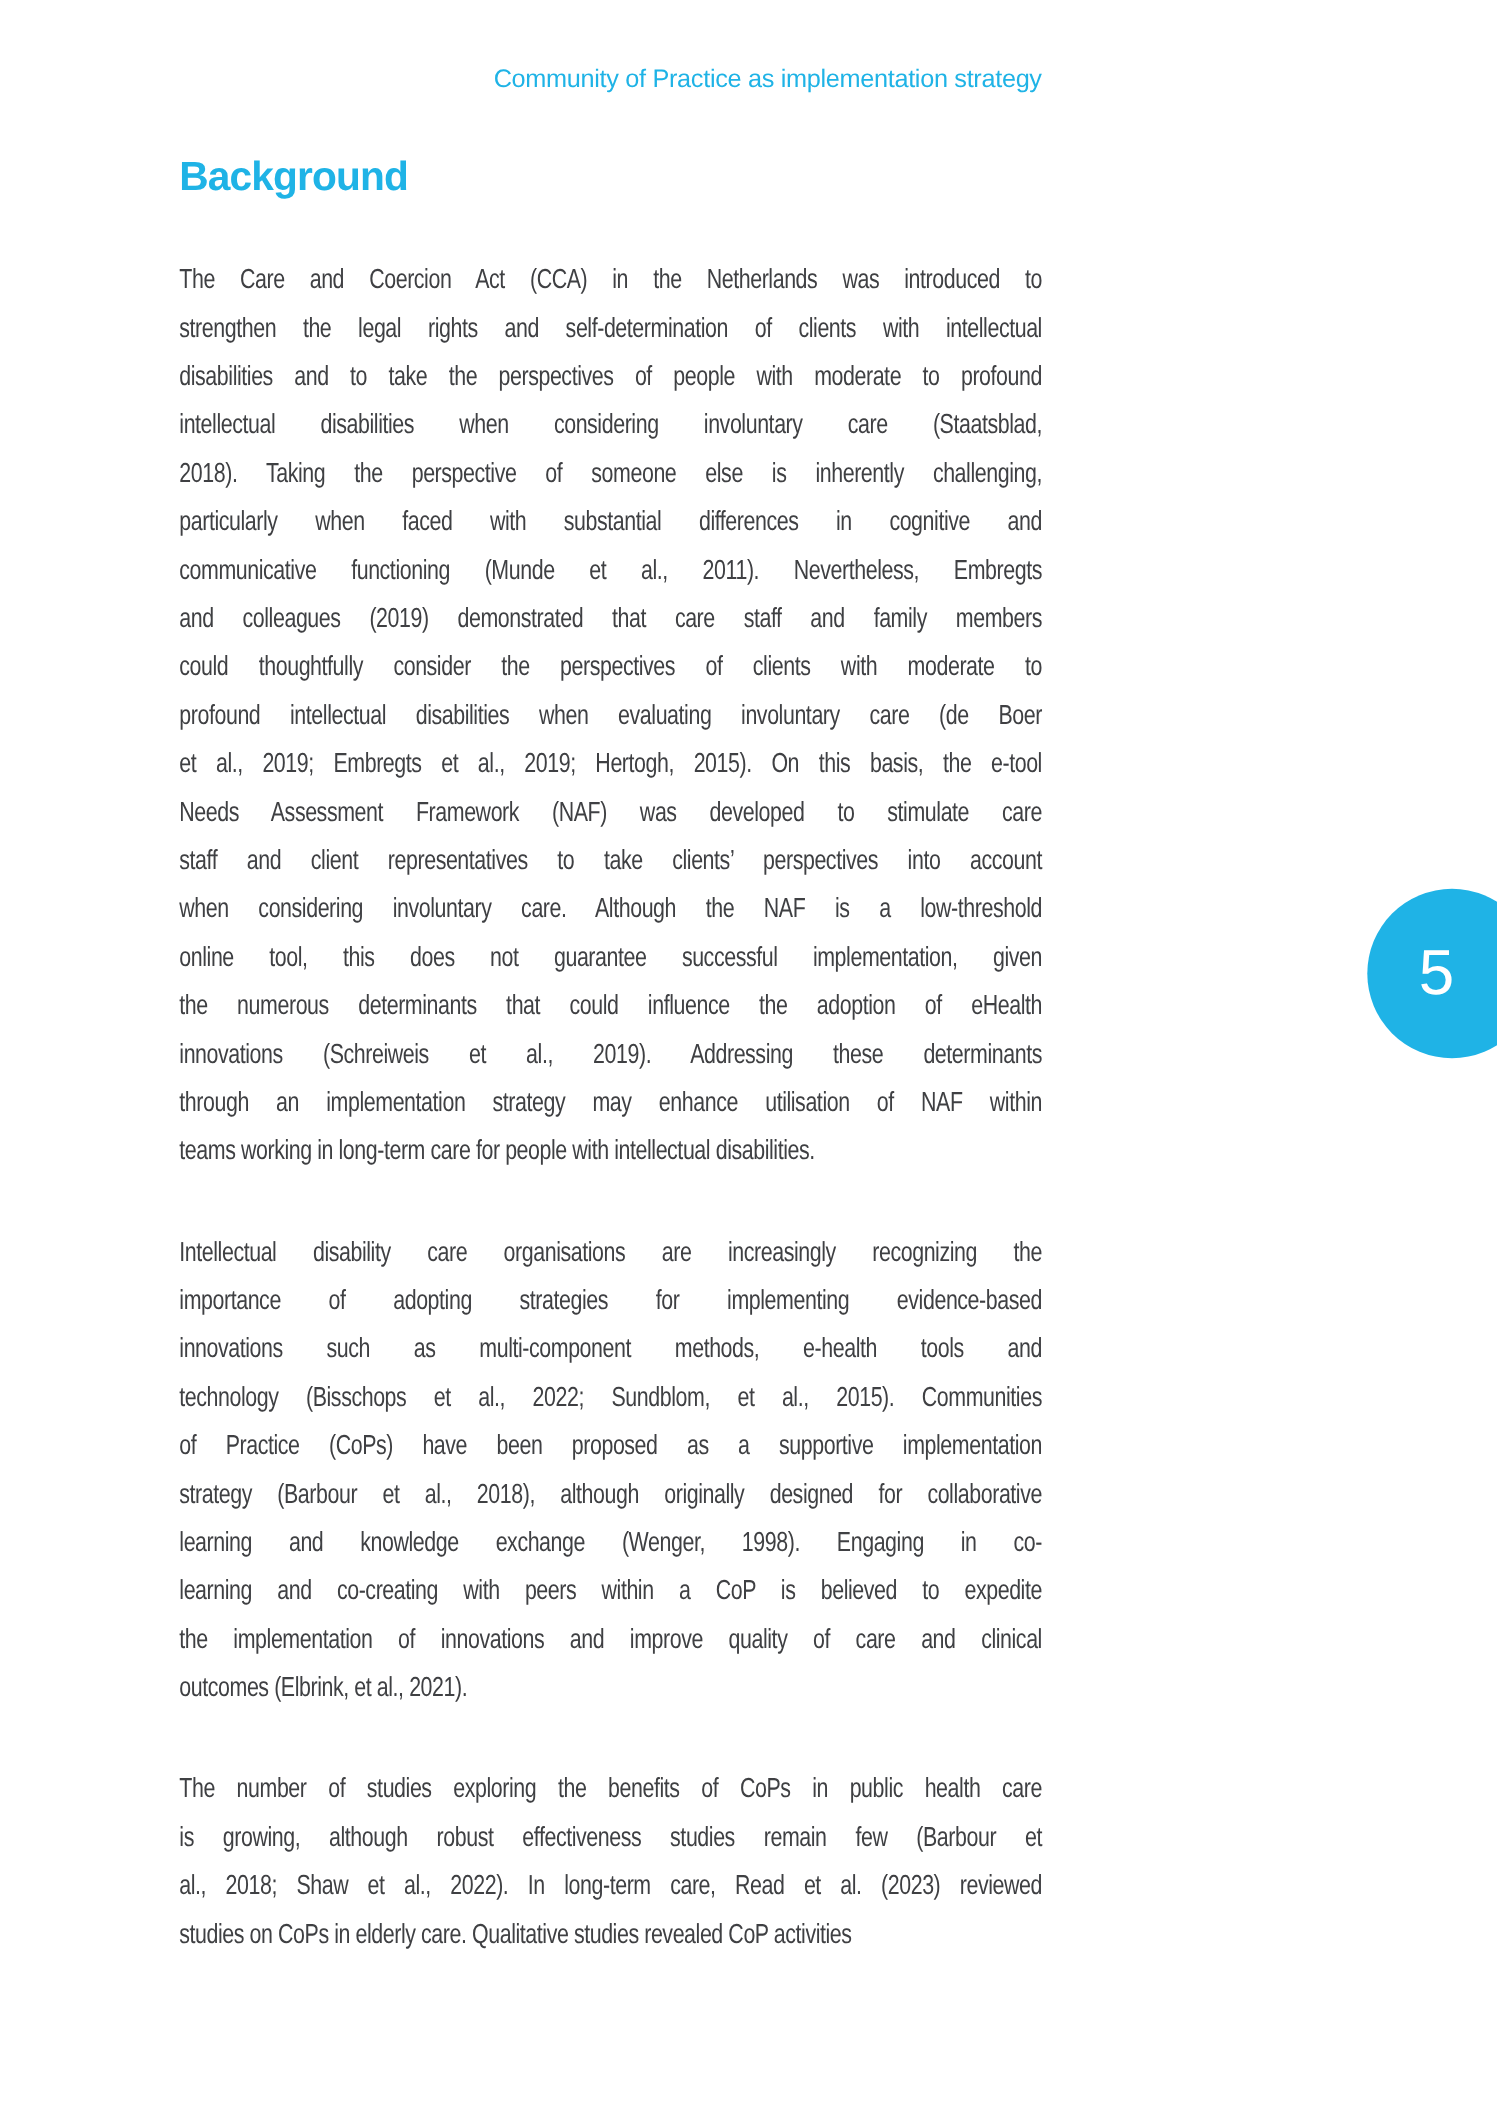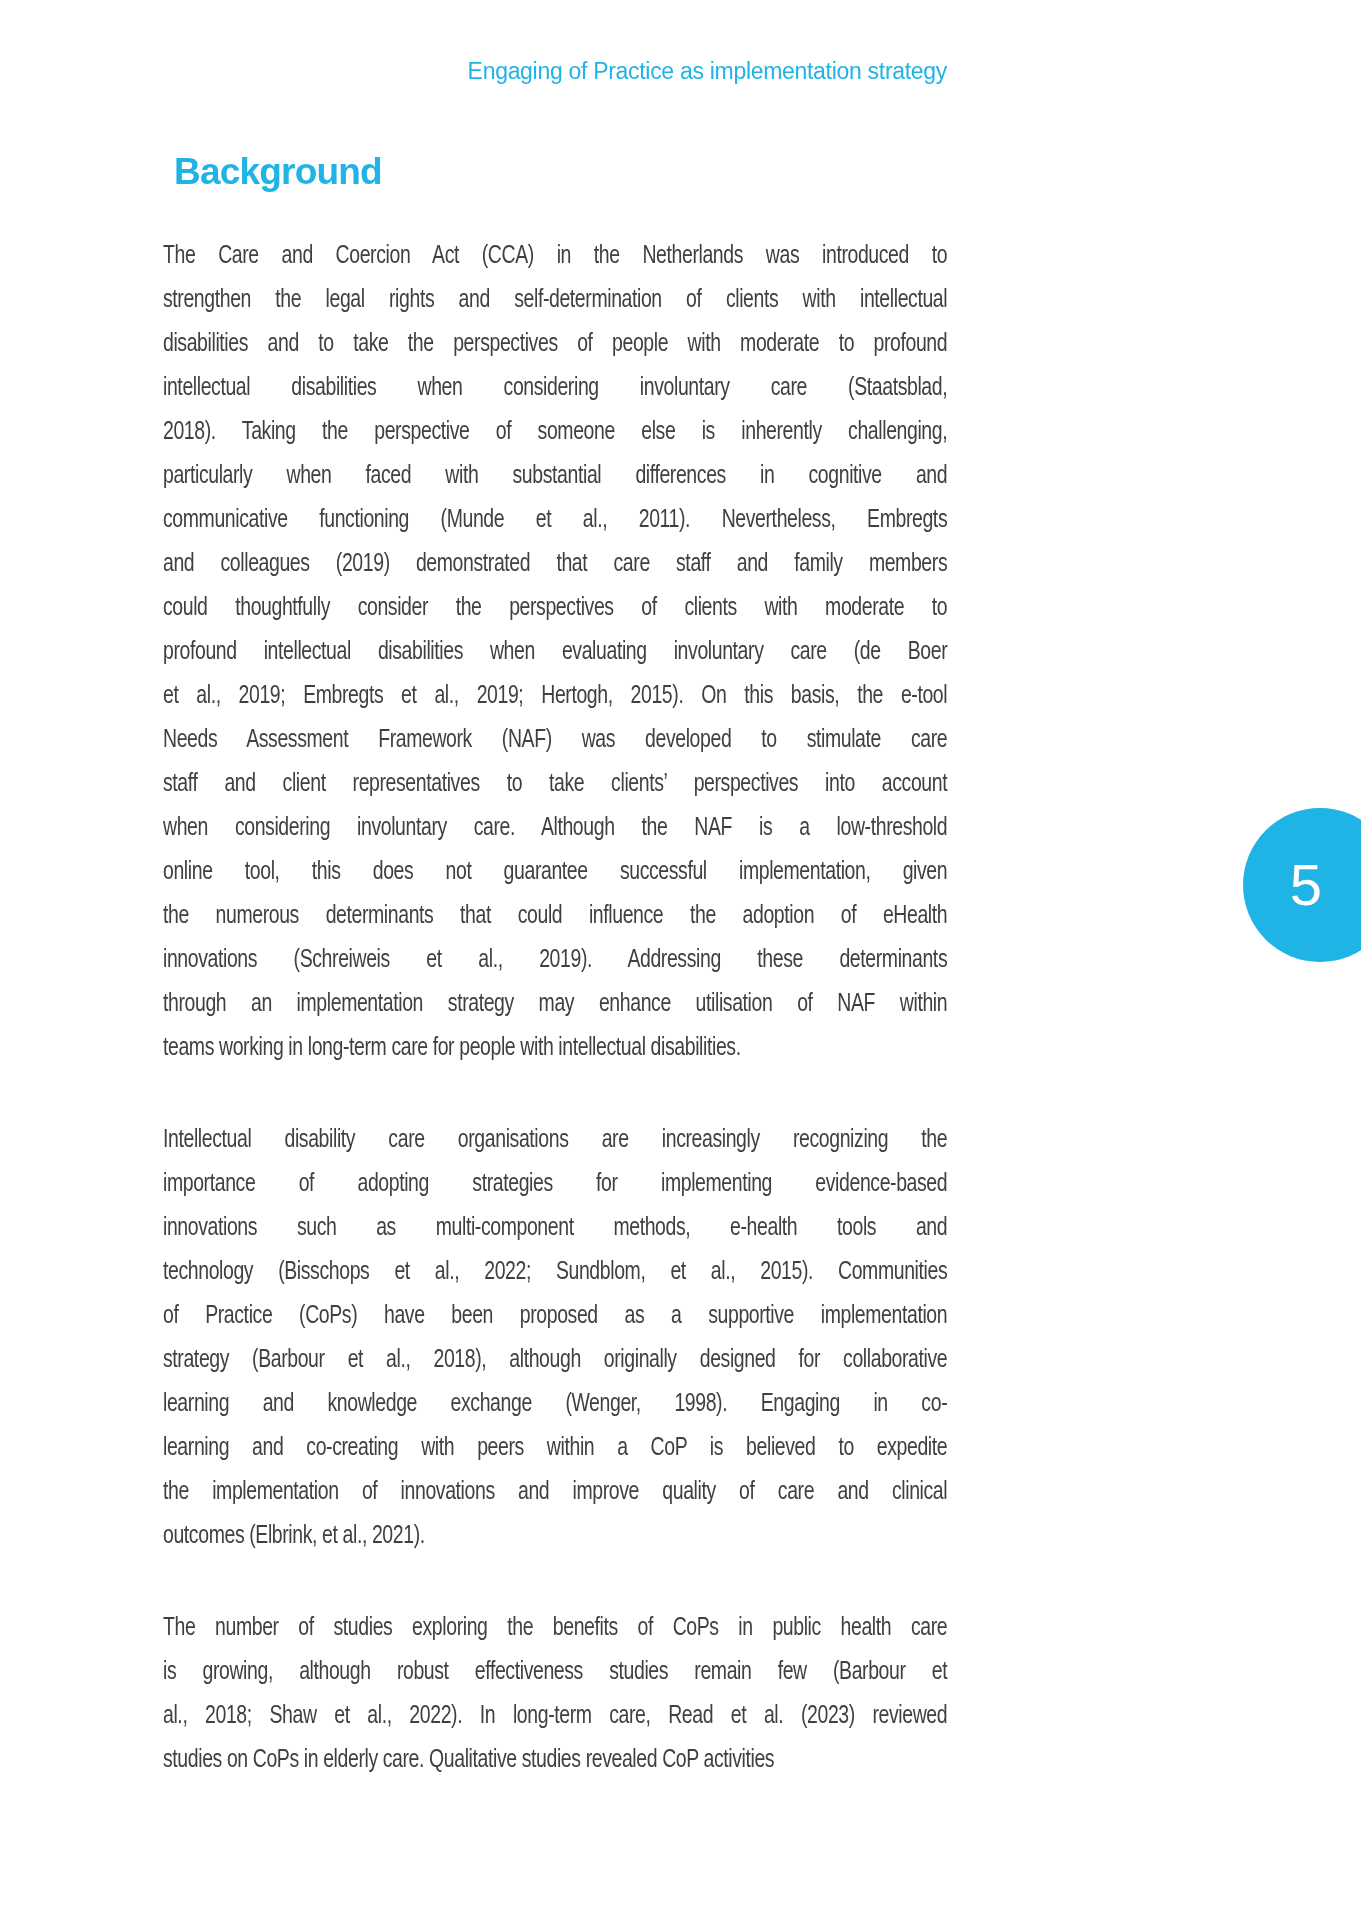"Engaging of Practice as implementation" div.running-header { text: Engaging -> Community }
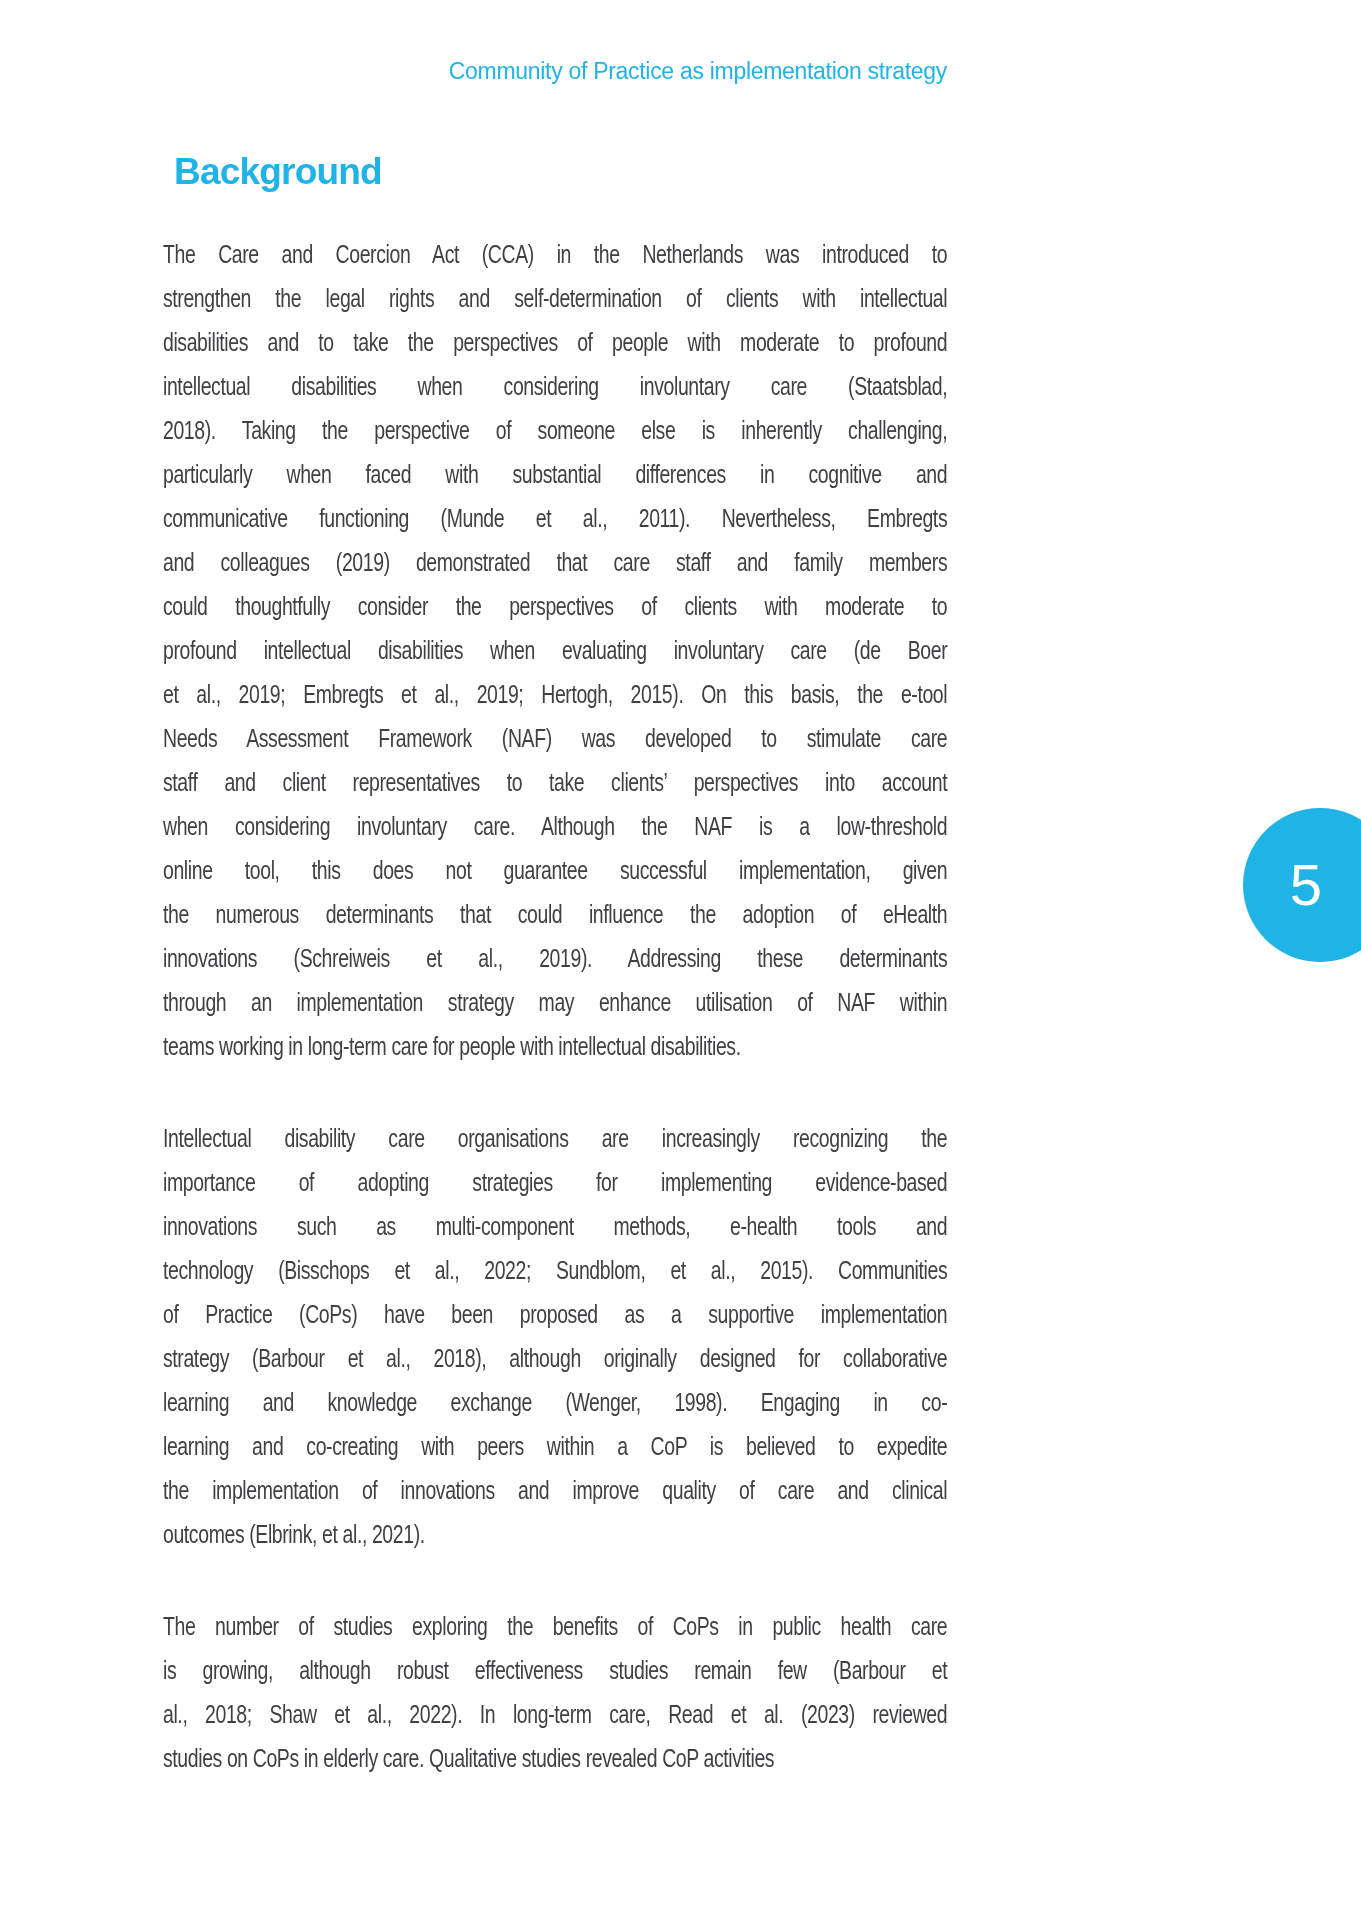"Background" .heading { margin: 11px -> 0 }
